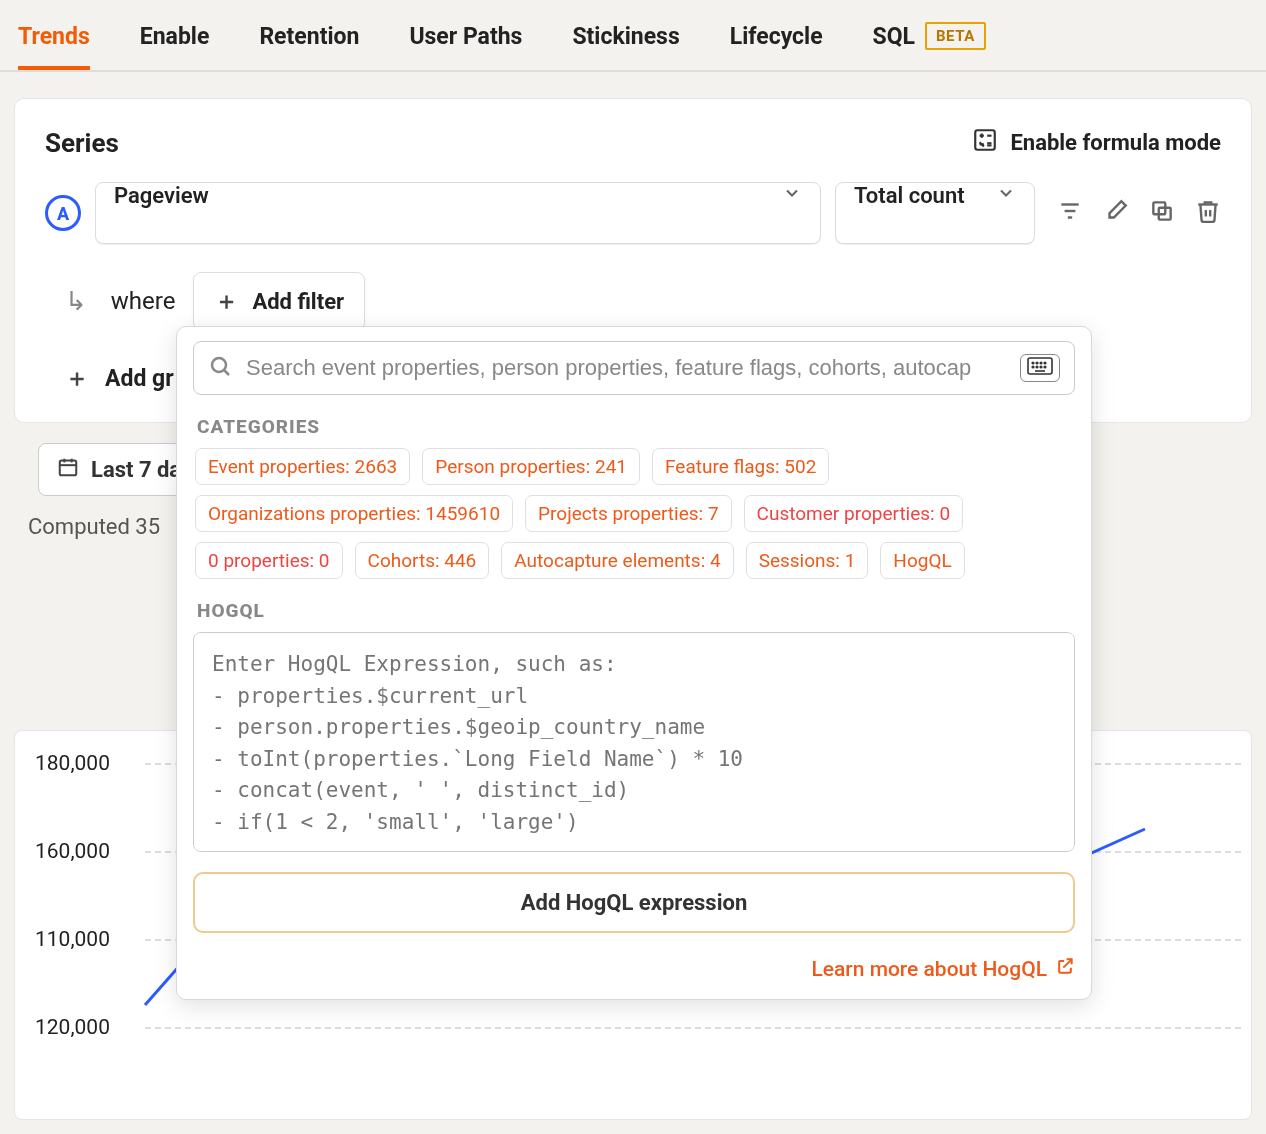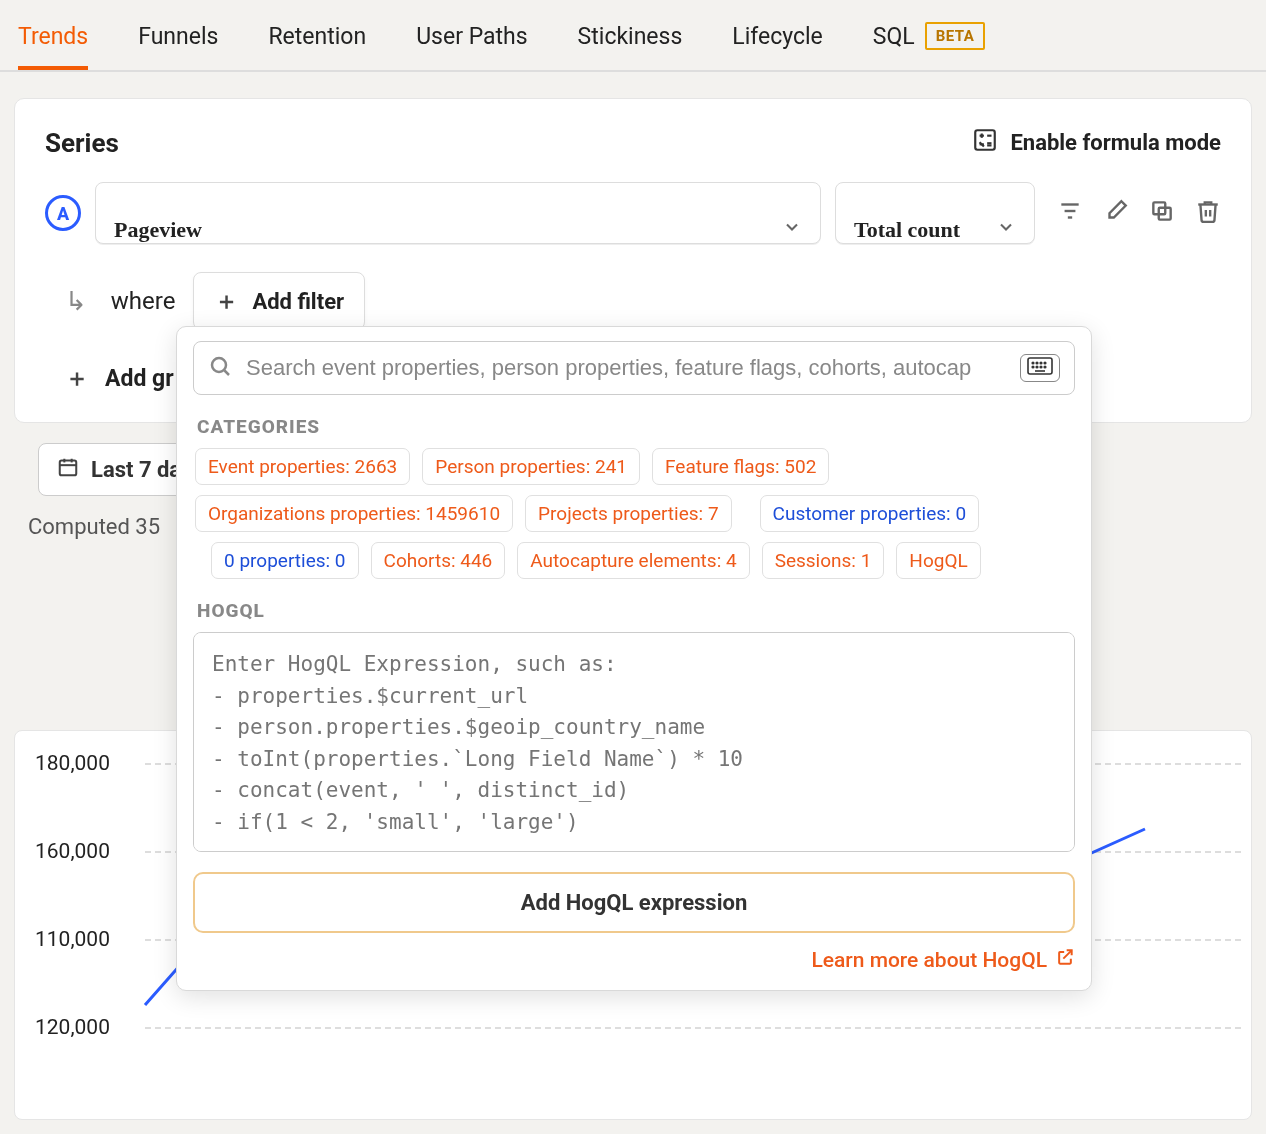"Trends" .top-tab { font-weight: 400 -> 700 }
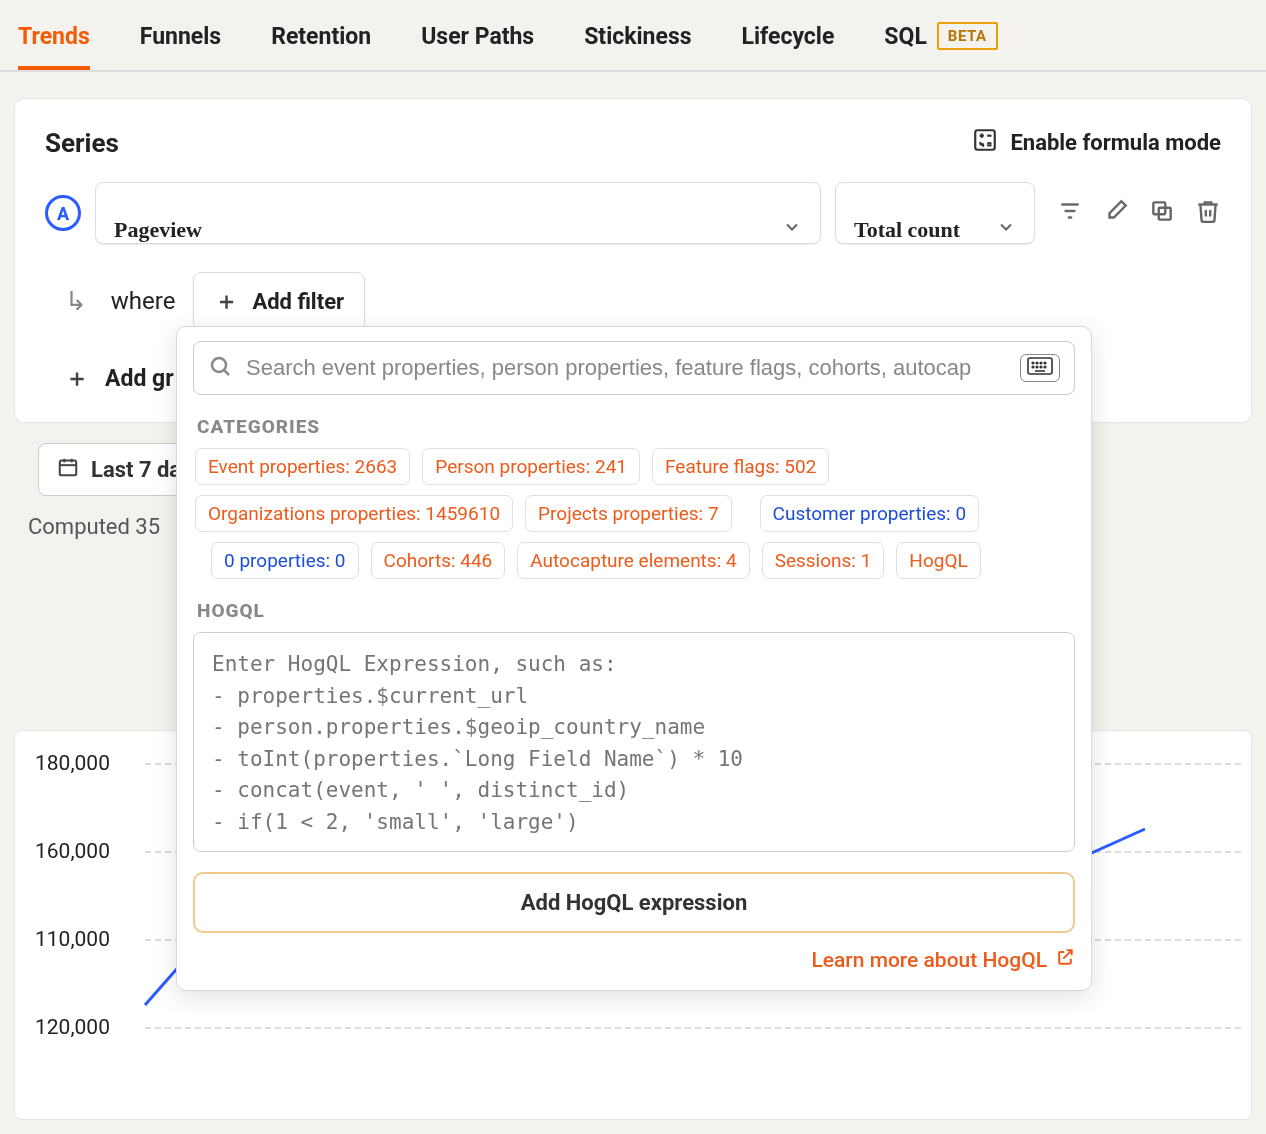"Funnels" div.top-tab { text: Funnels -> Enable }
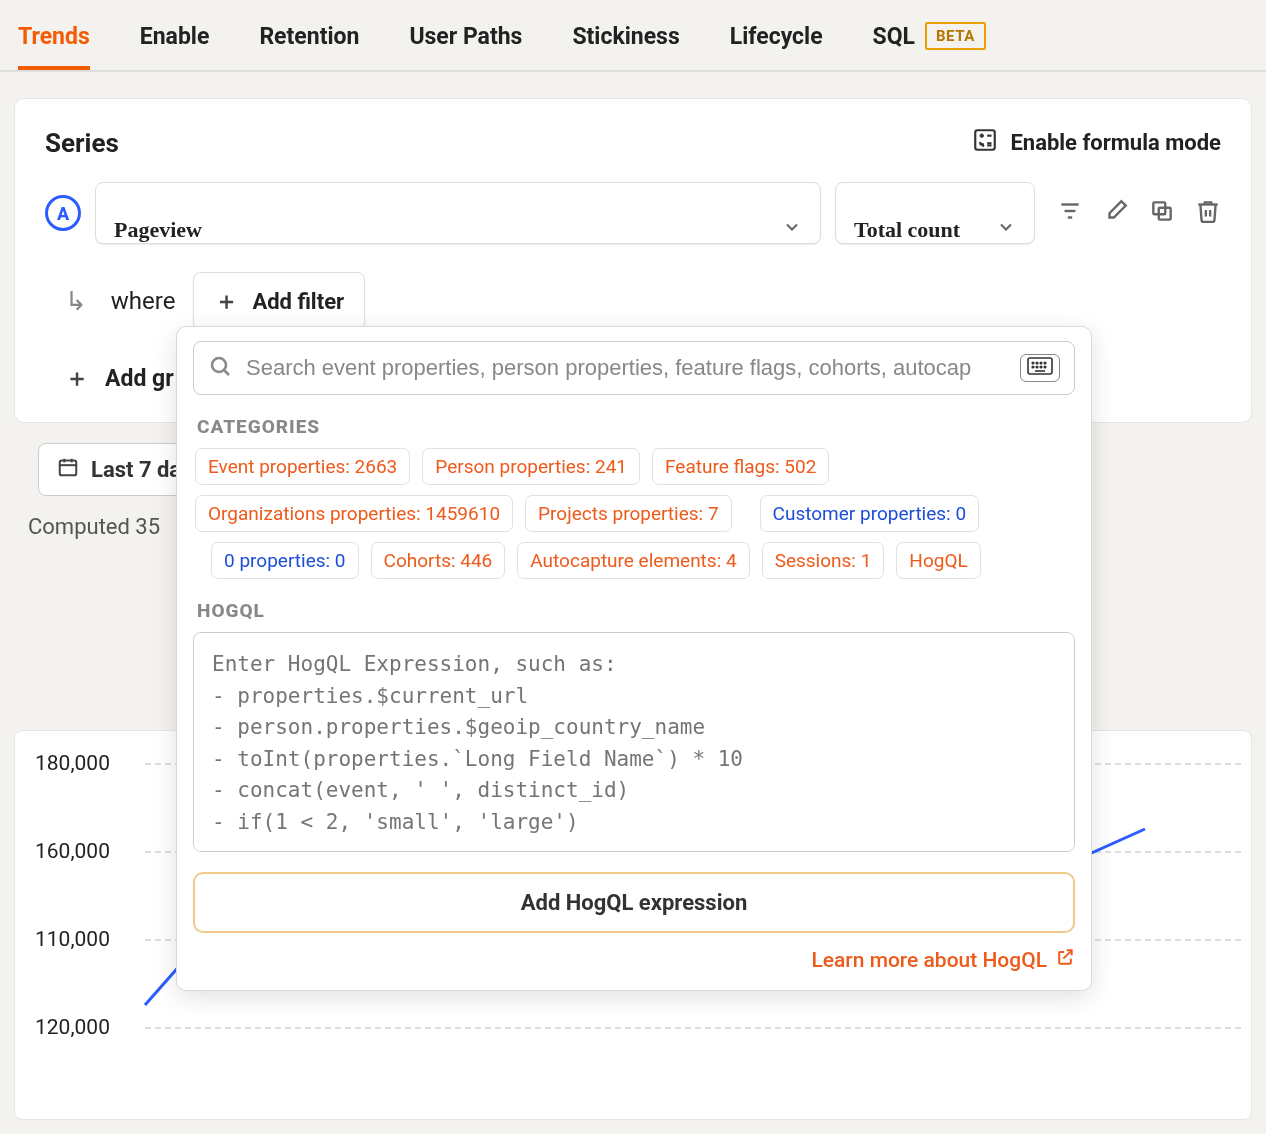"Pageview" .select-box { align-items: flex-end -> flex-start; font-family: Liberation Serif, serif -> none }
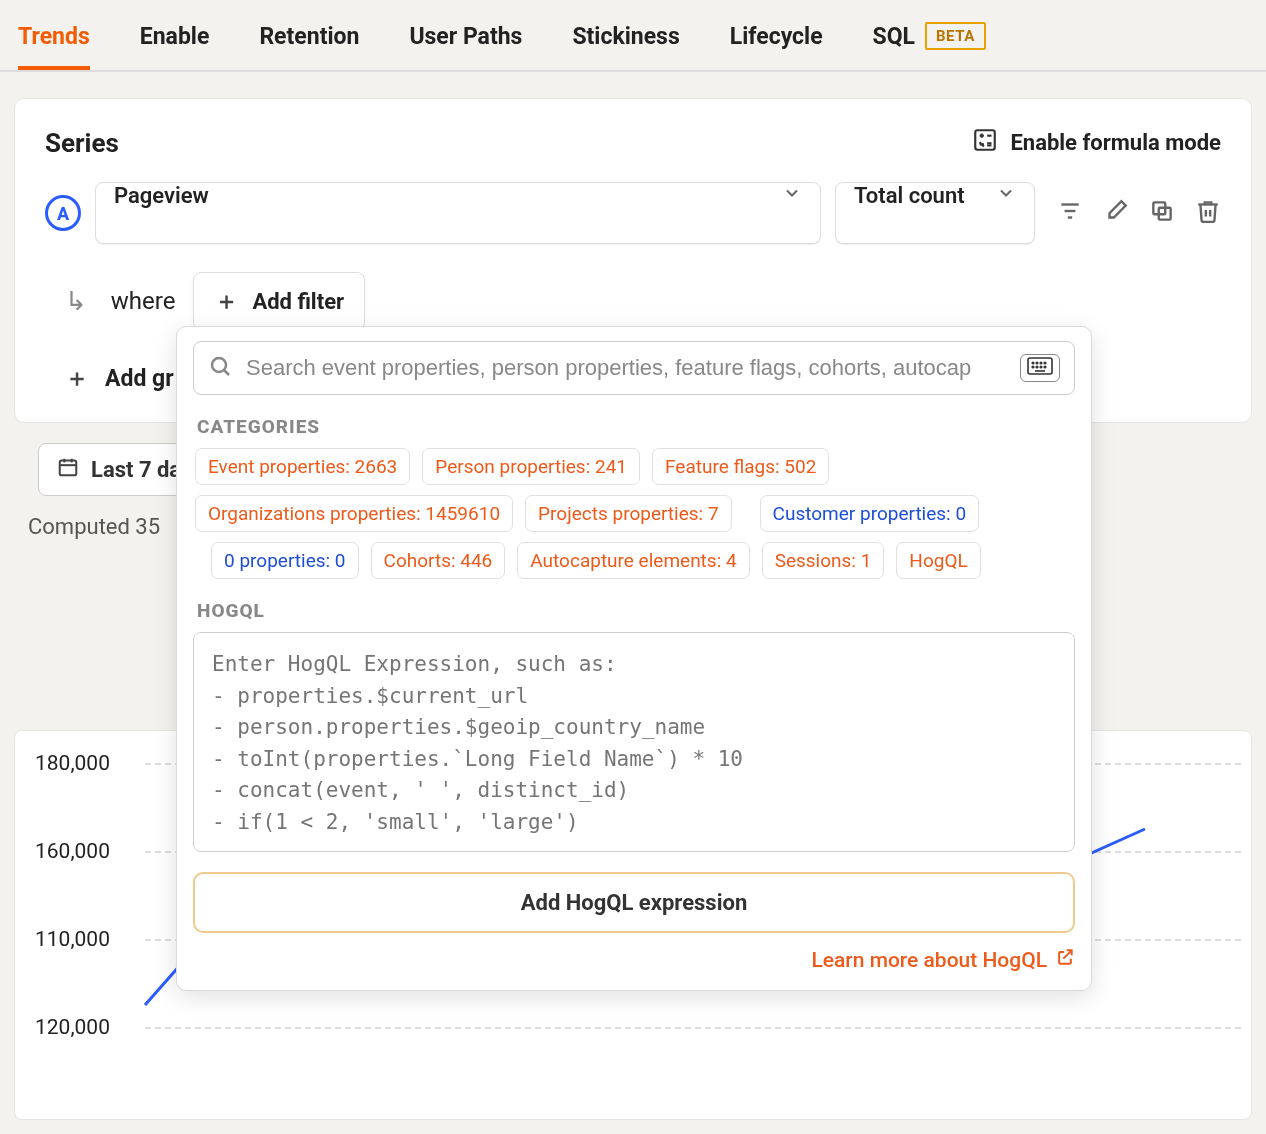"Customer properties: 0" .chip.muted { color: #1d4ed8 -> #ef4444; margin-left: 16px -> none }
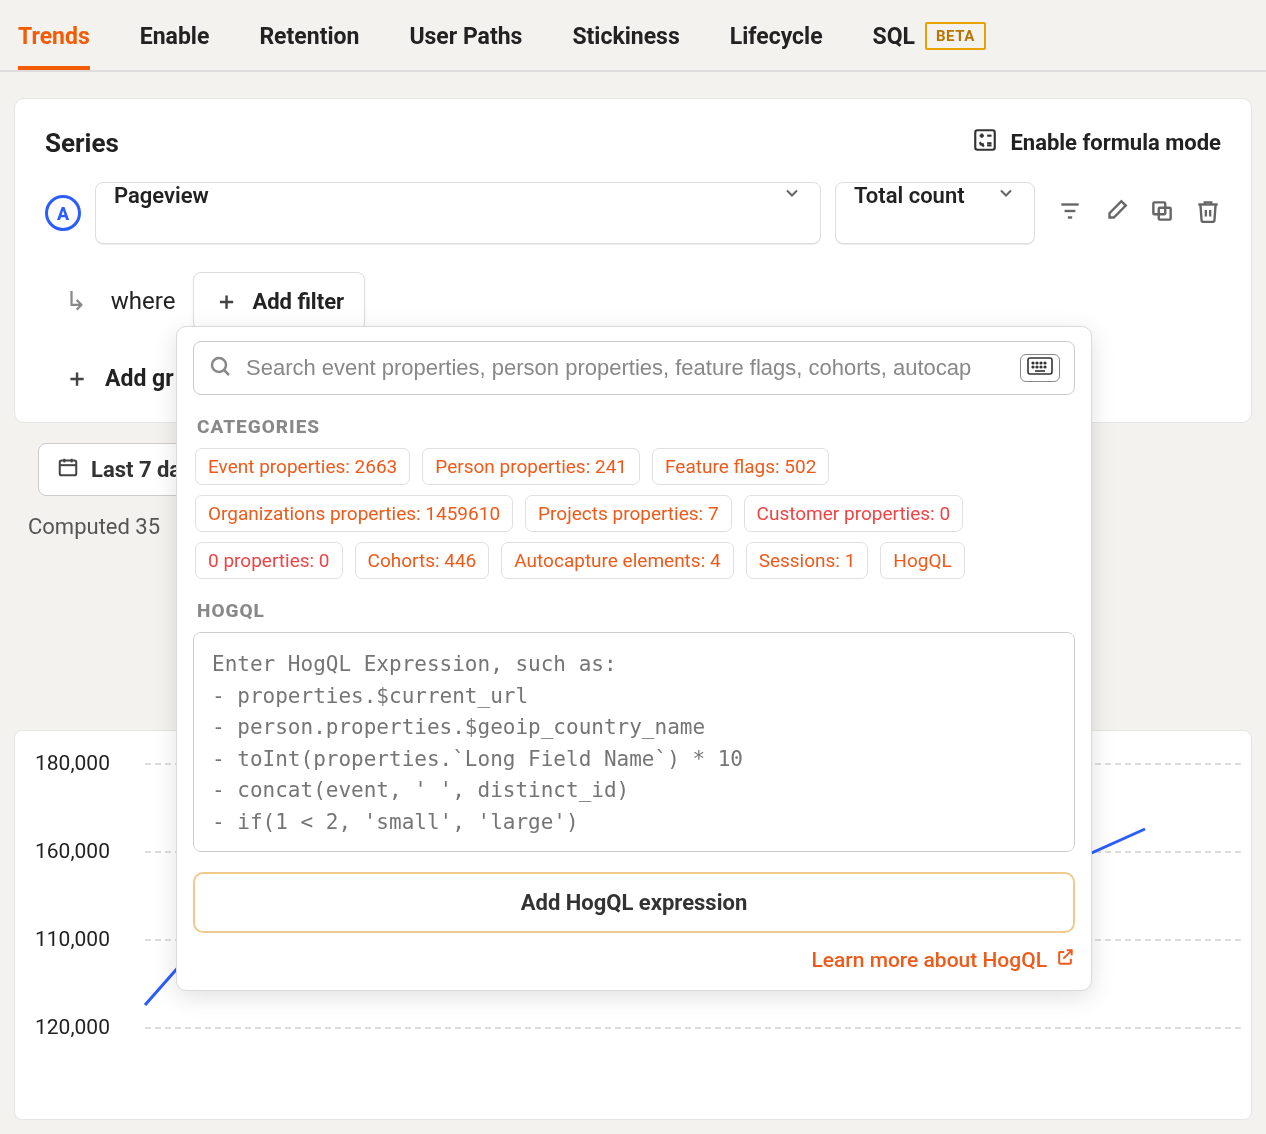"Learn more about HogQL" .learn-more { margin-top: 14px -> 23px }
